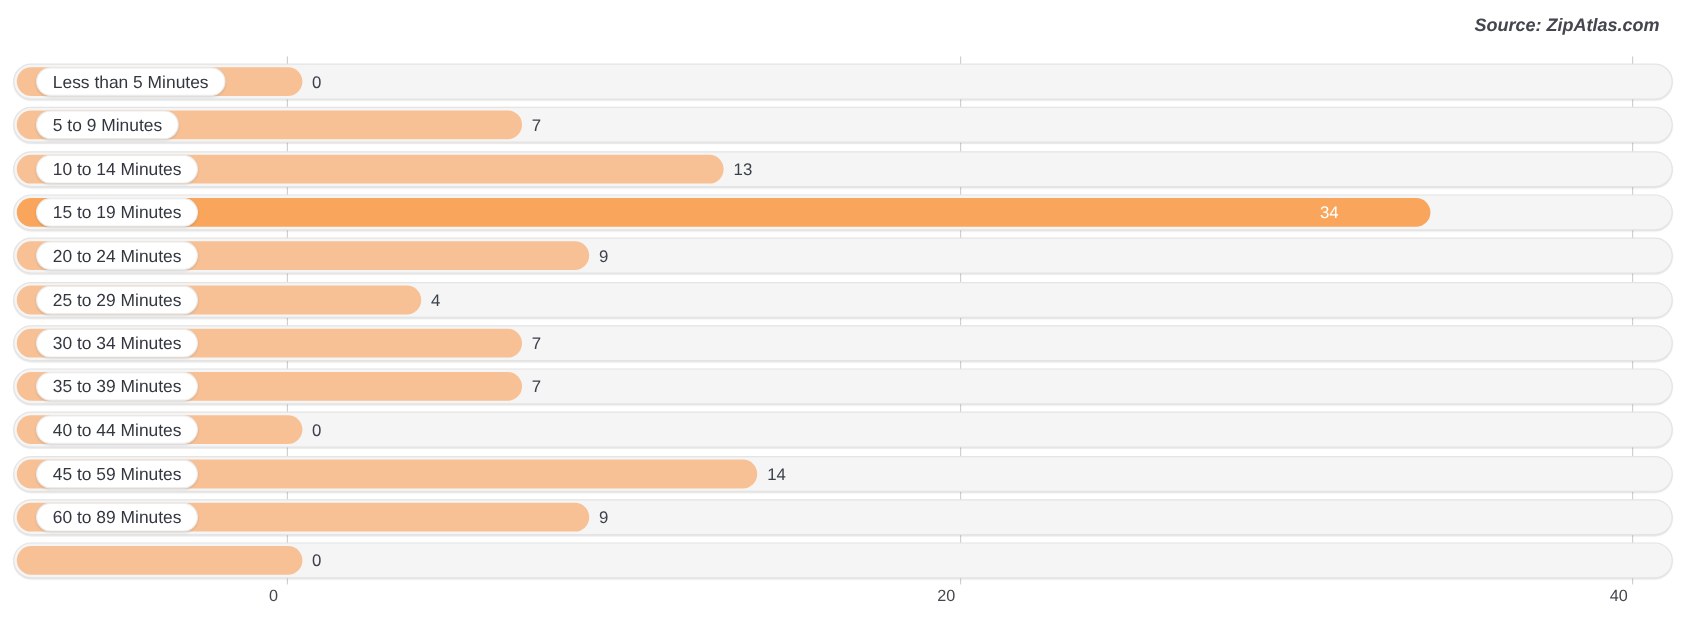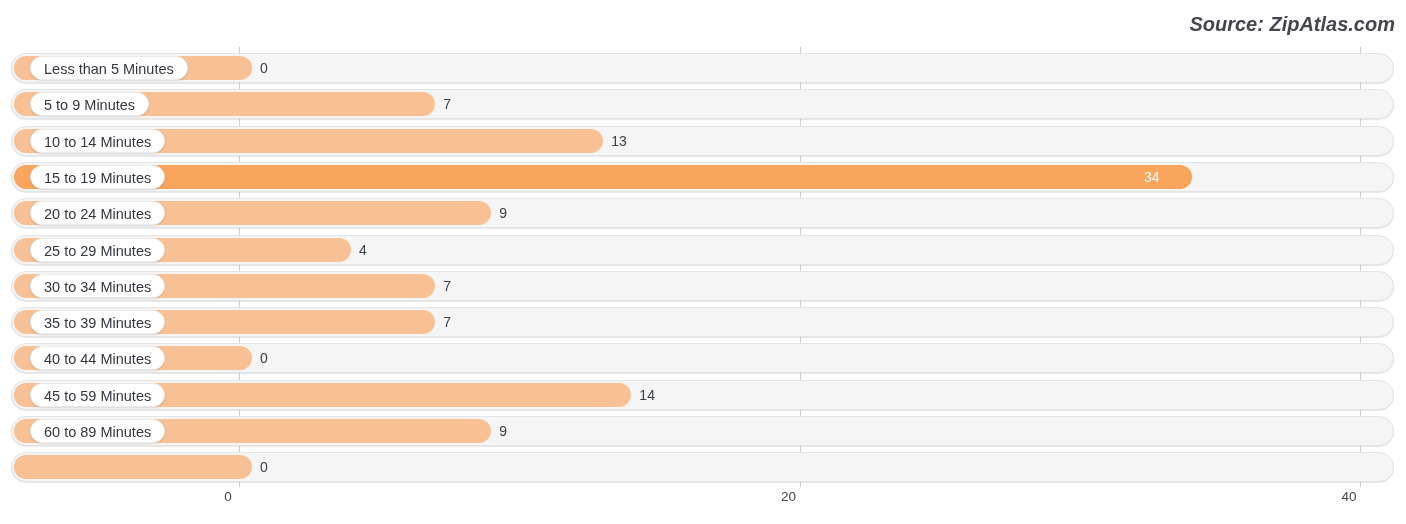"Source: ZipAtlas.com" #chart-source { font-size: 20px -> 15px; right: 11px -> 23px }
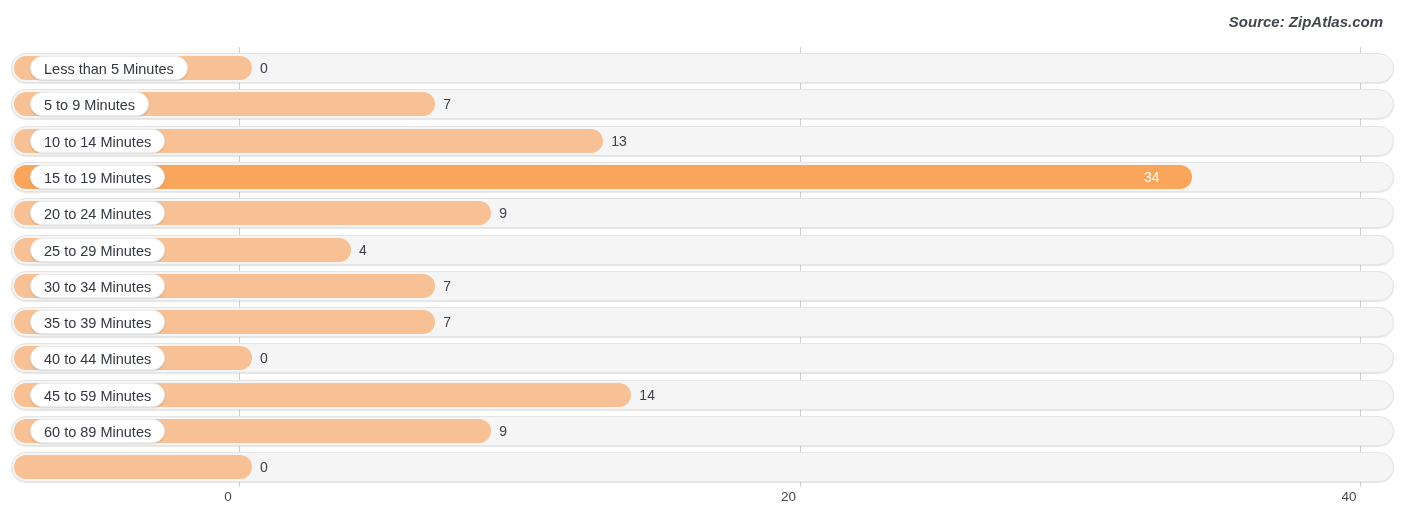"34" div.value-in { margin-left: 44px -> none }
